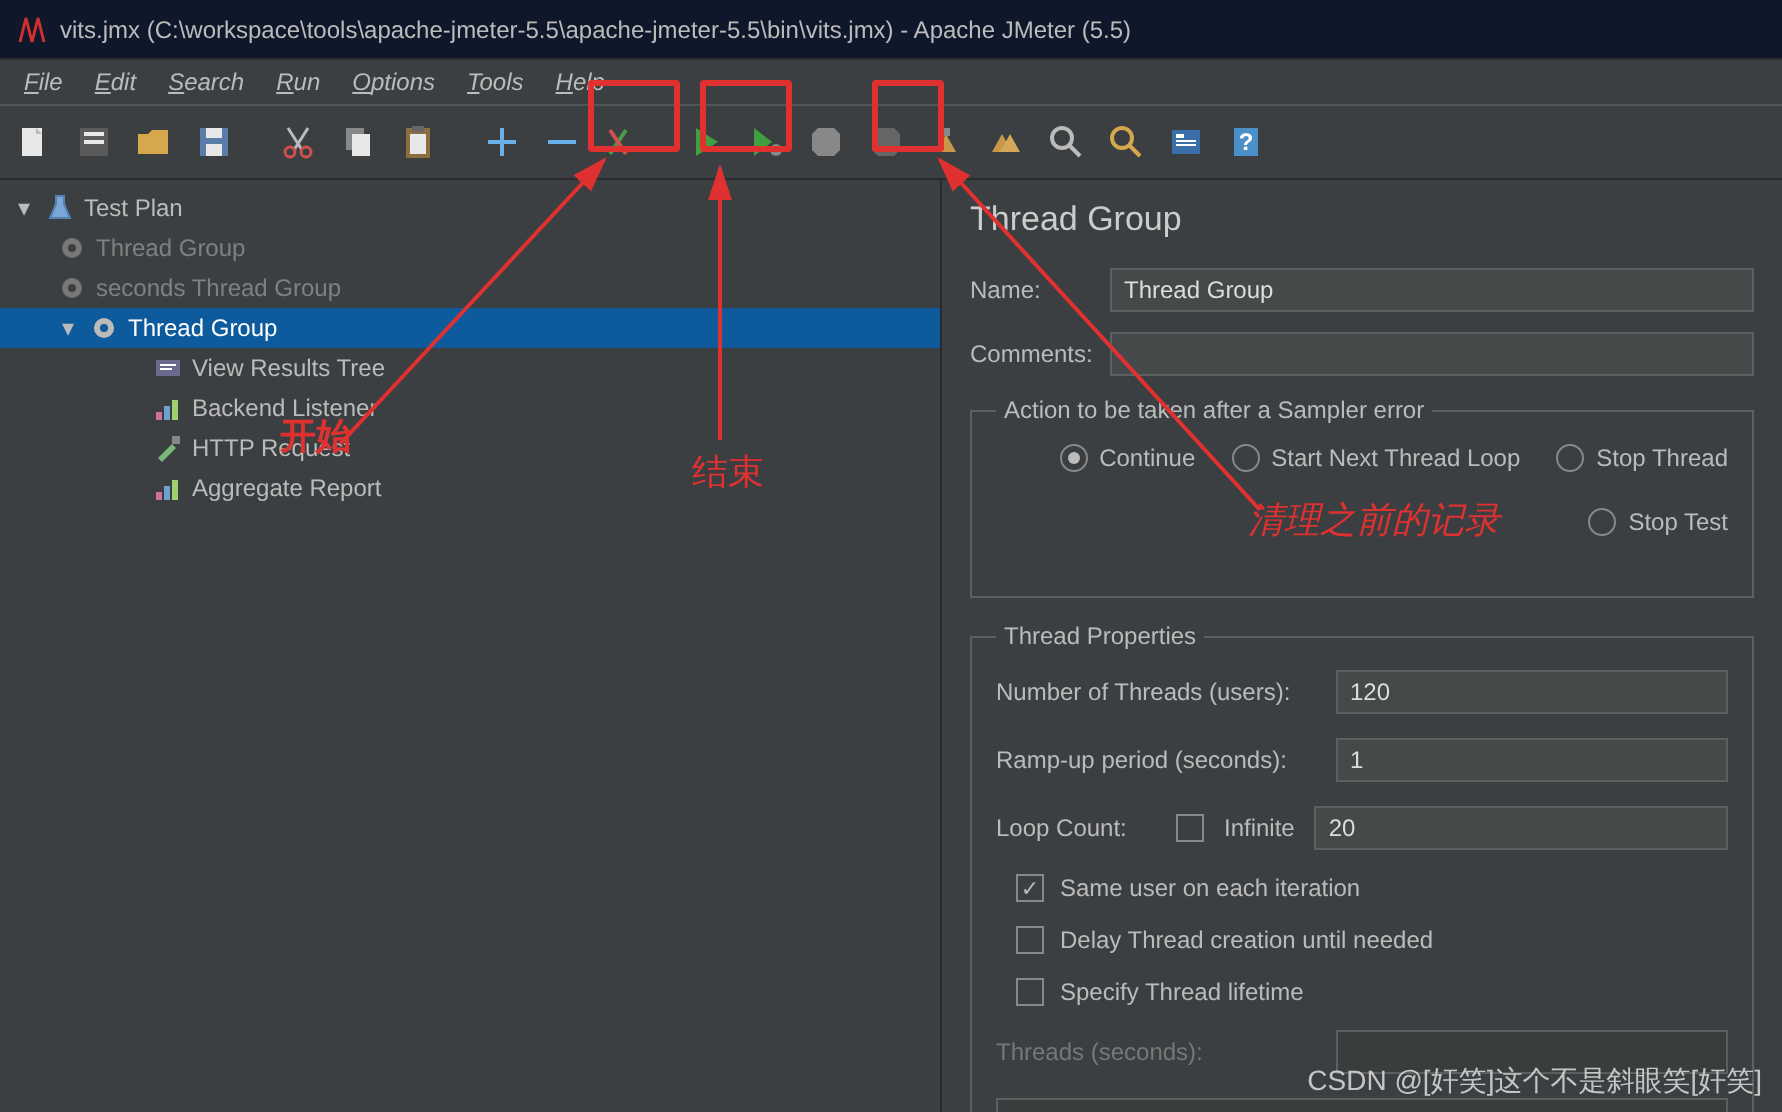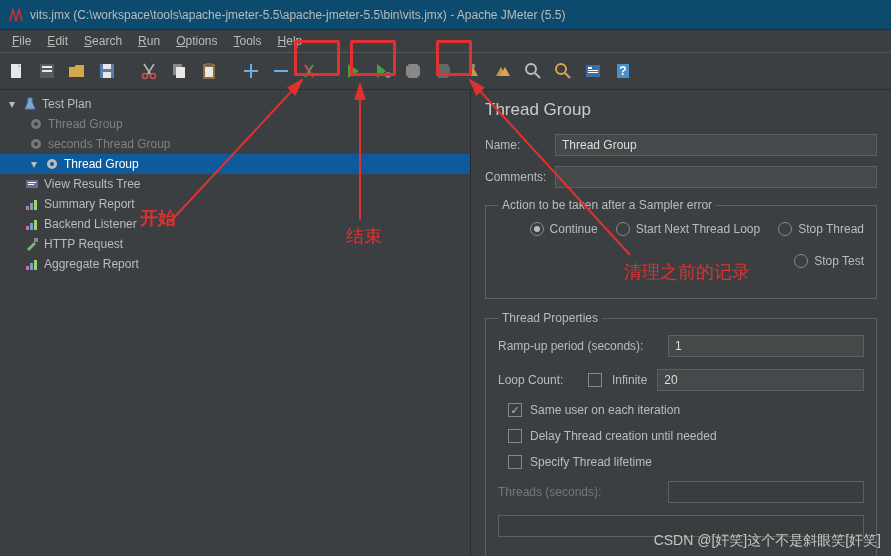"vits.jmx" .titlebar { background: #0c4a6e -> #0f172a }
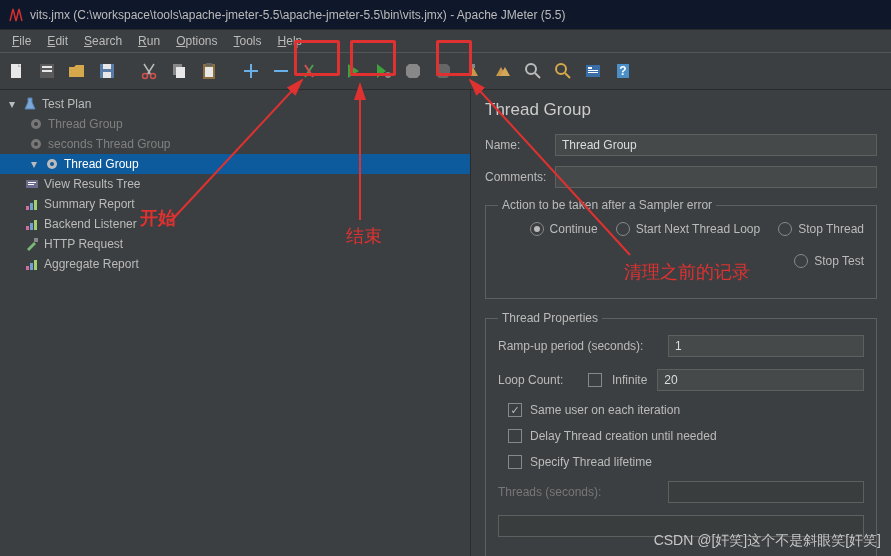"File" .menubar .menu-item { font-style: none -> italic }
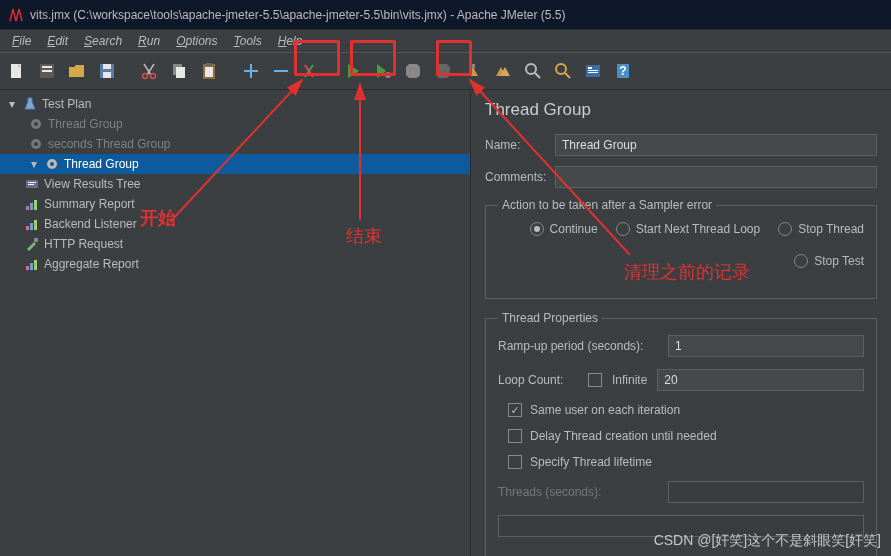"View Results Tree" .indent-2 { padding-left: 24px -> 76px }
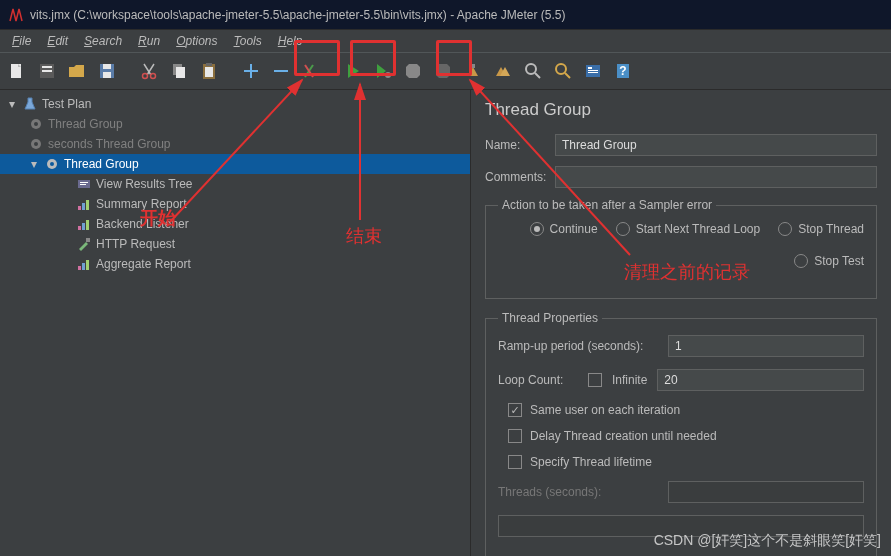"Summary Report" div.tree-row { html: <div> <span> <svg> <rect></rect> <rect></rect> <rect></rect> </svg> </span> <span>Summary Report</span> </div> -> none }
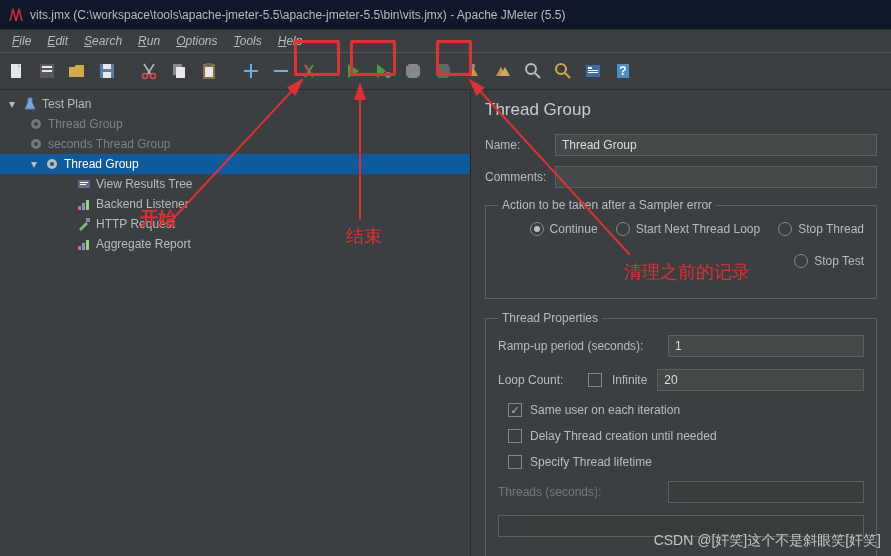"清理之前的记录" div.annotation { font-style: none -> italic; top: 260px -> 248px }
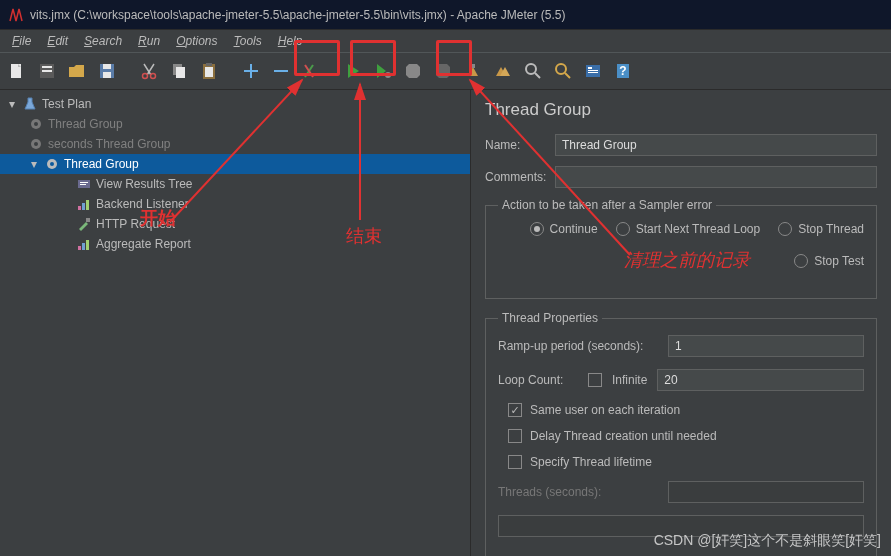"Number of Threads (users):" div.prop-row { html: none -> <div> <span>Number of Threads (users):</span> <input> </div> }
